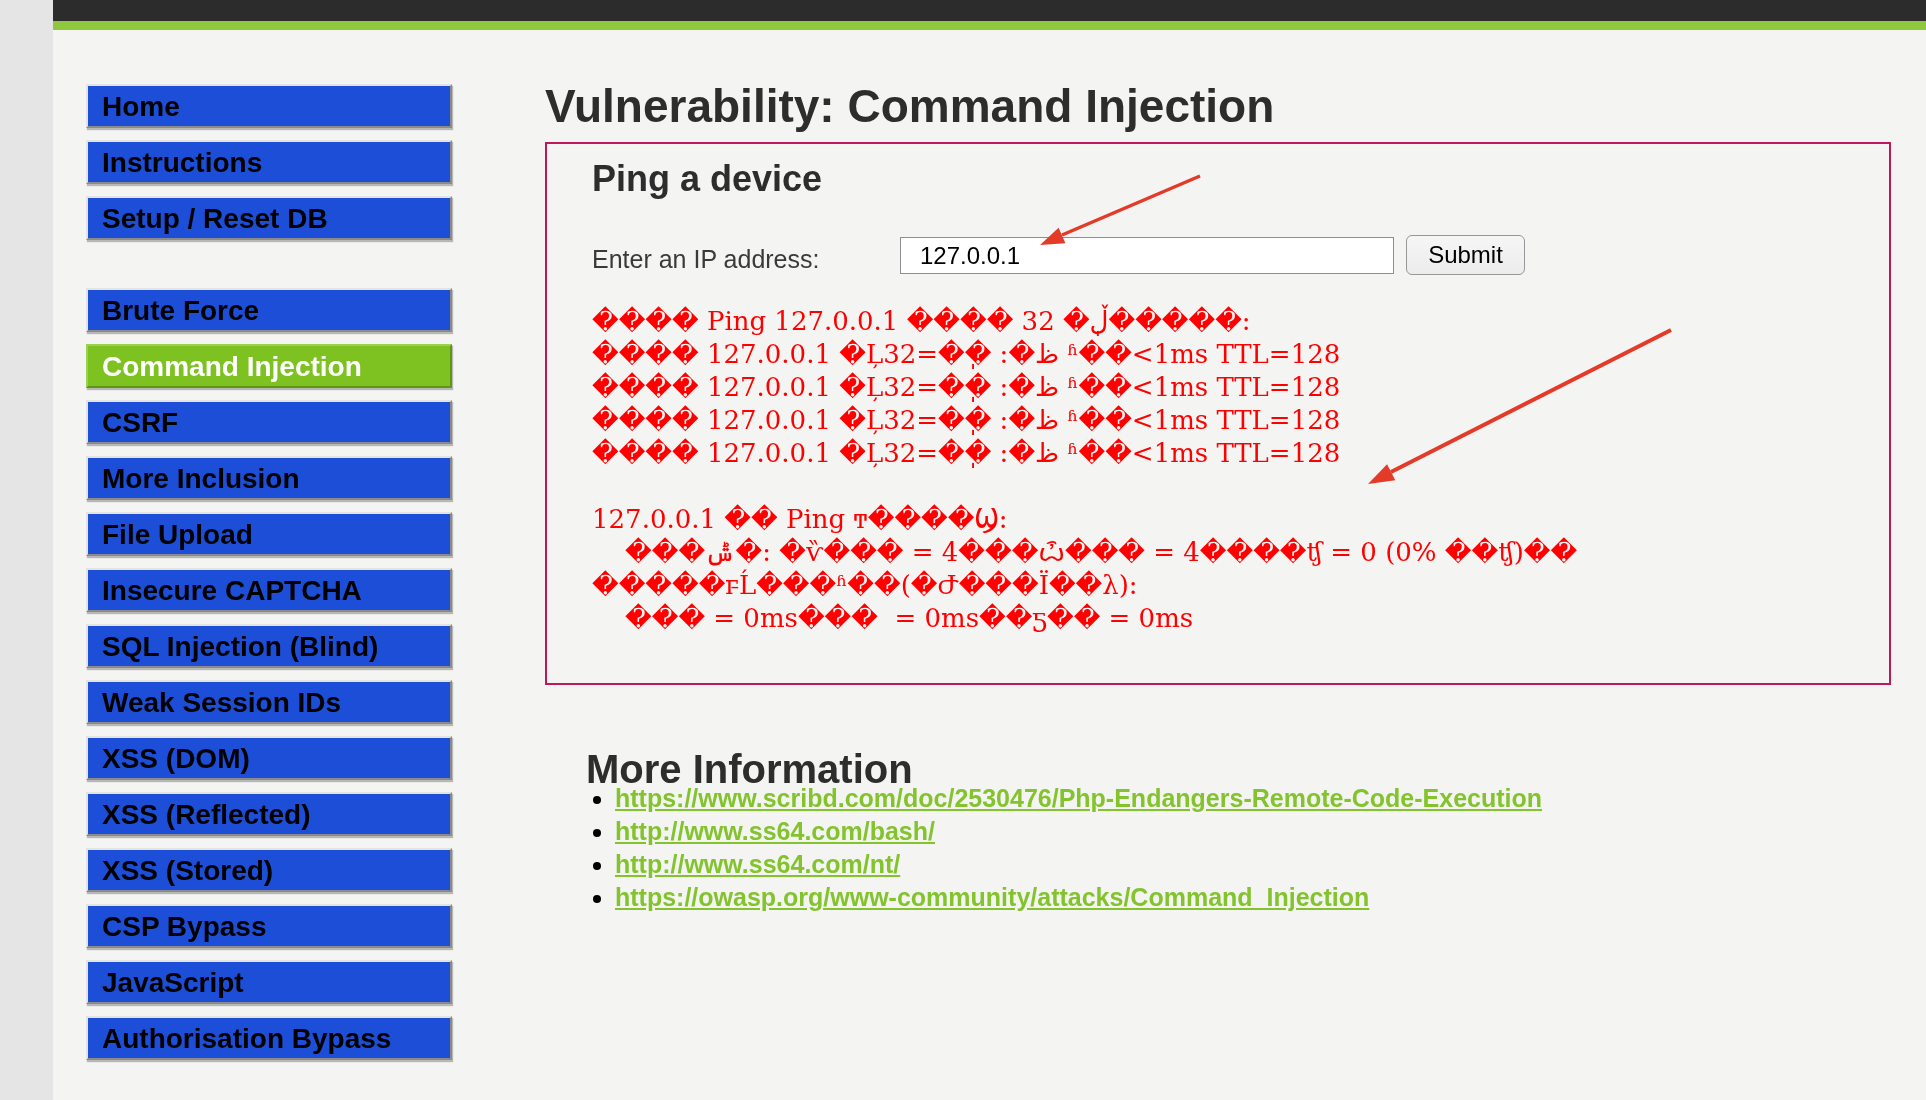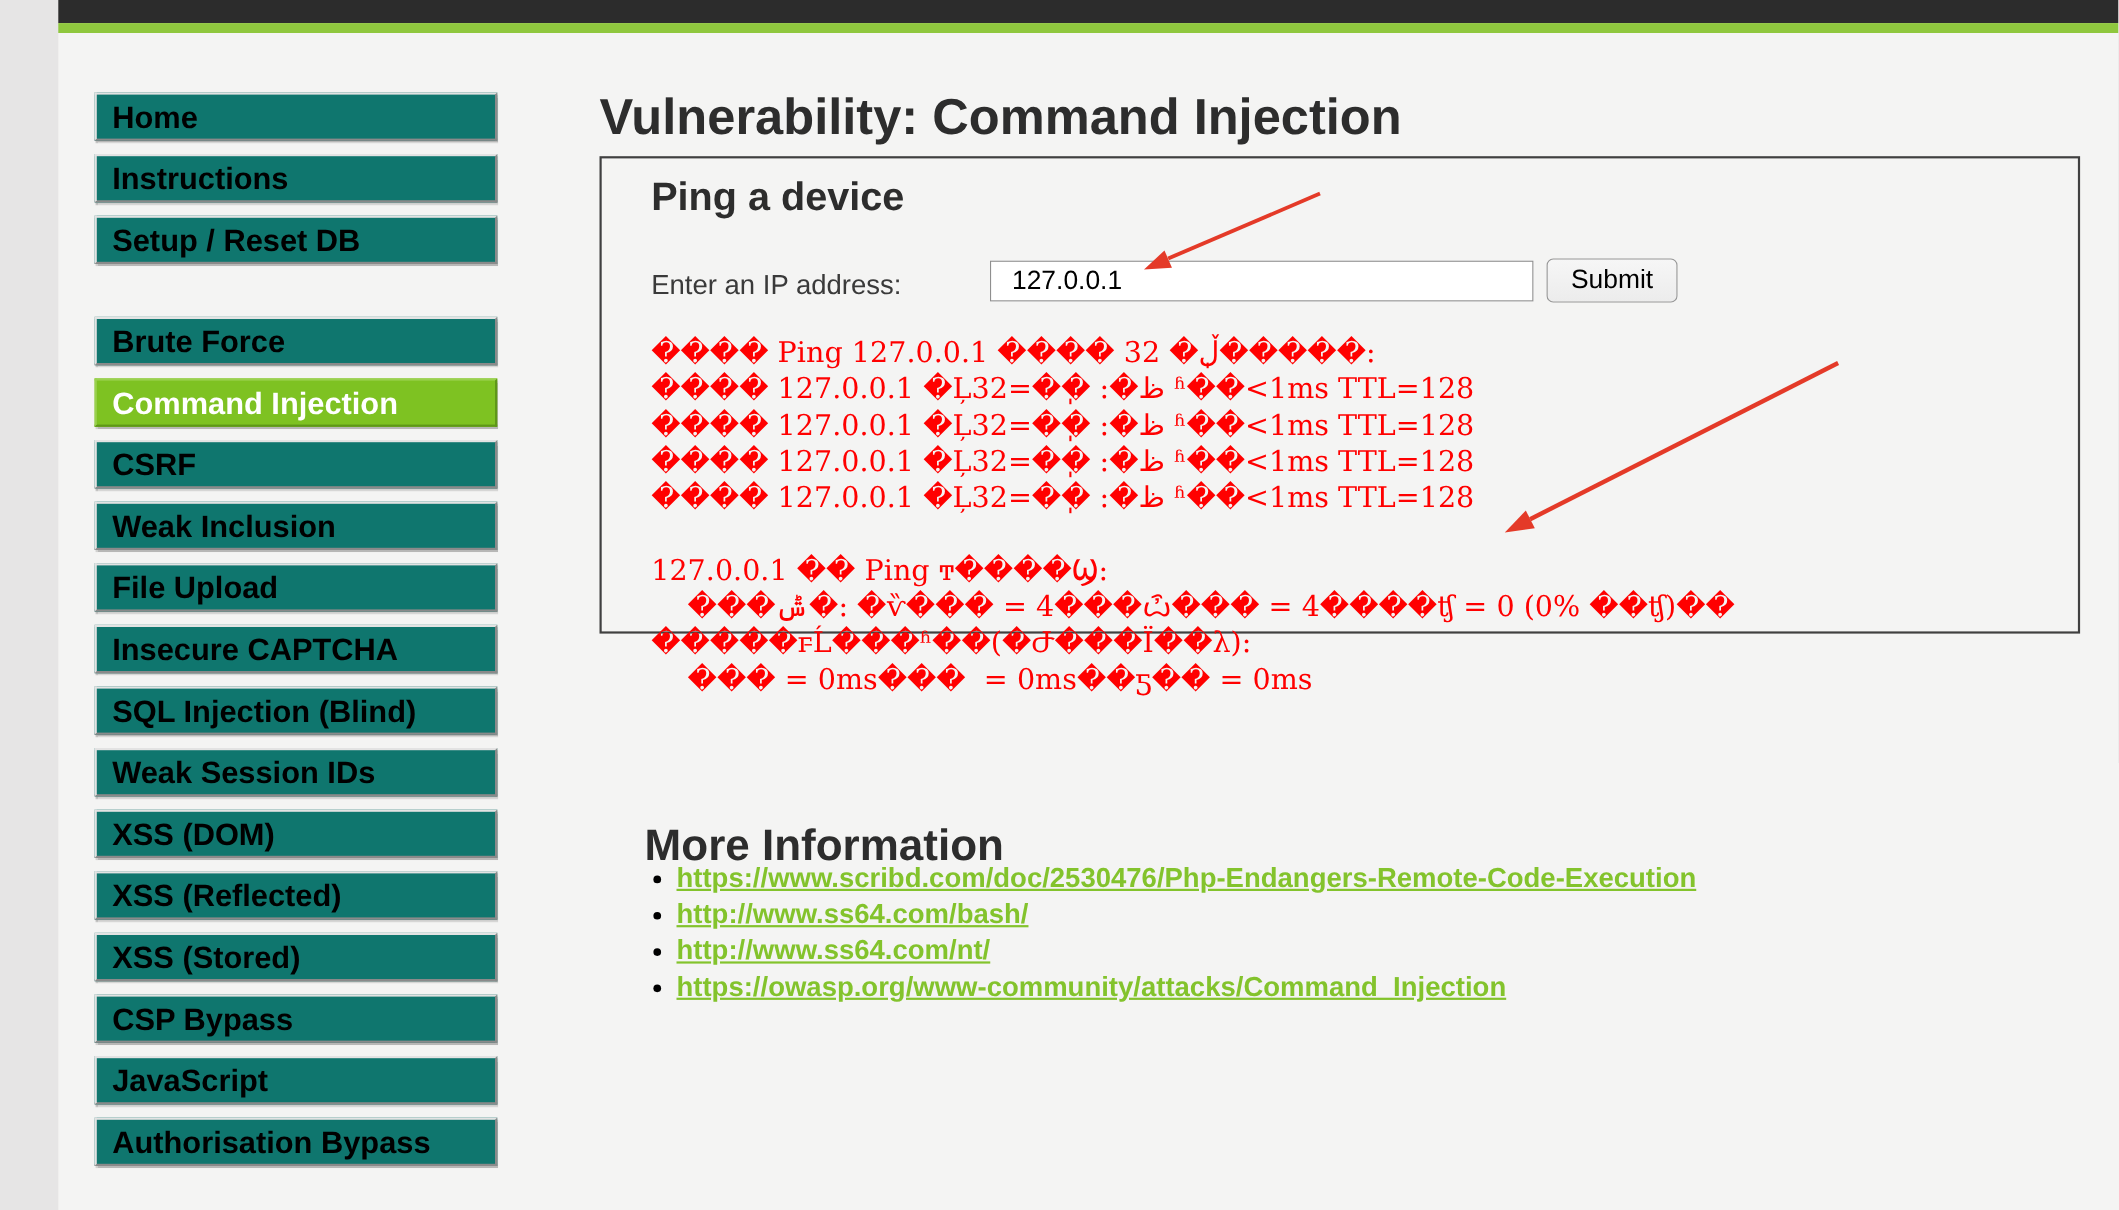"Home" .side-btn { background: #0f766e -> #1d4ed8 }
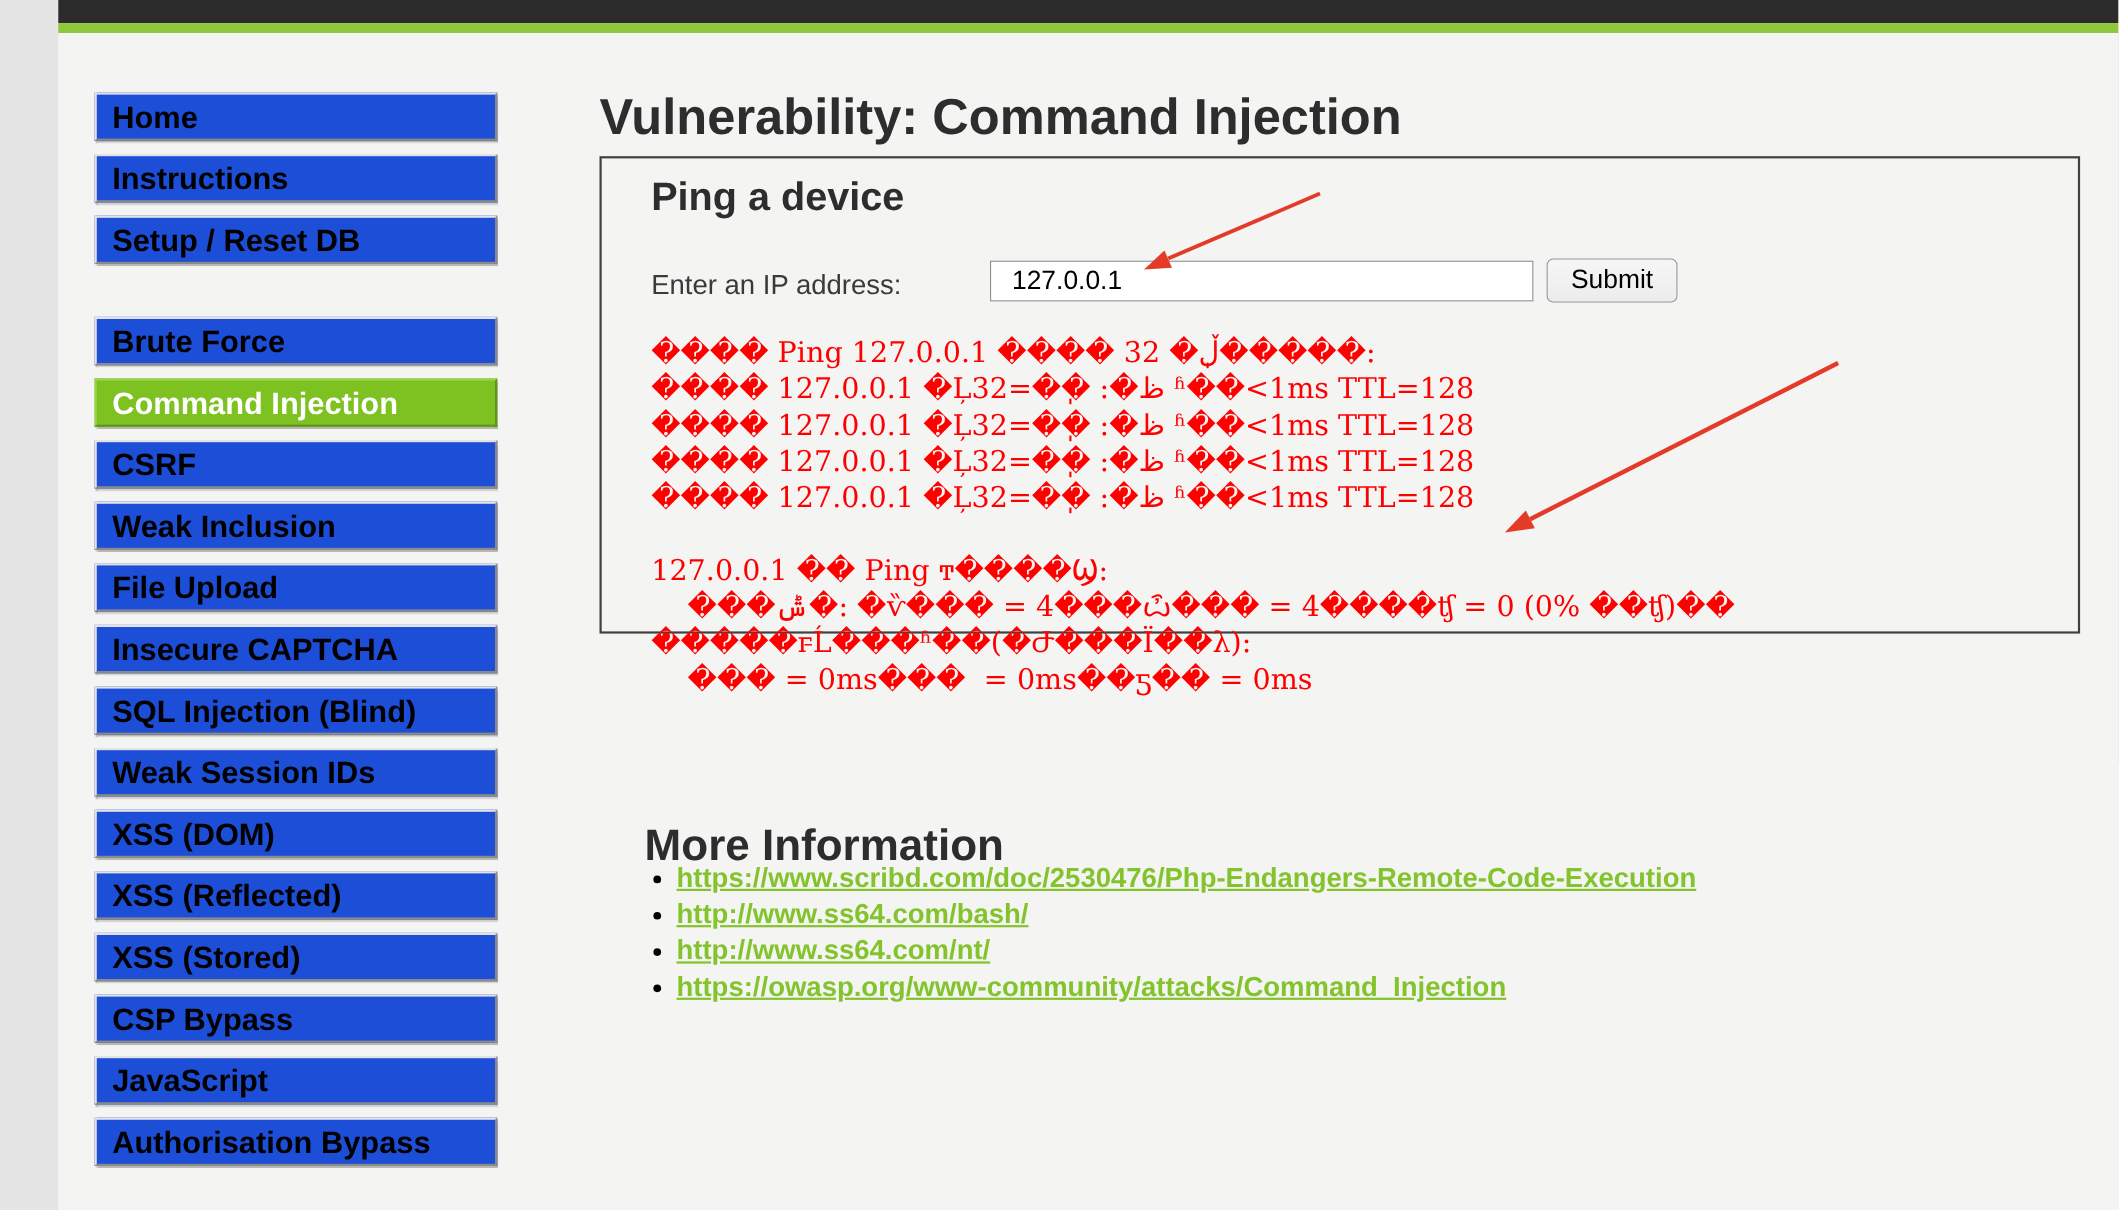"Ping a device" .vuln-box { border: 2px solid #404040 -> 2px solid #be185d; height: 434px -> 543px }
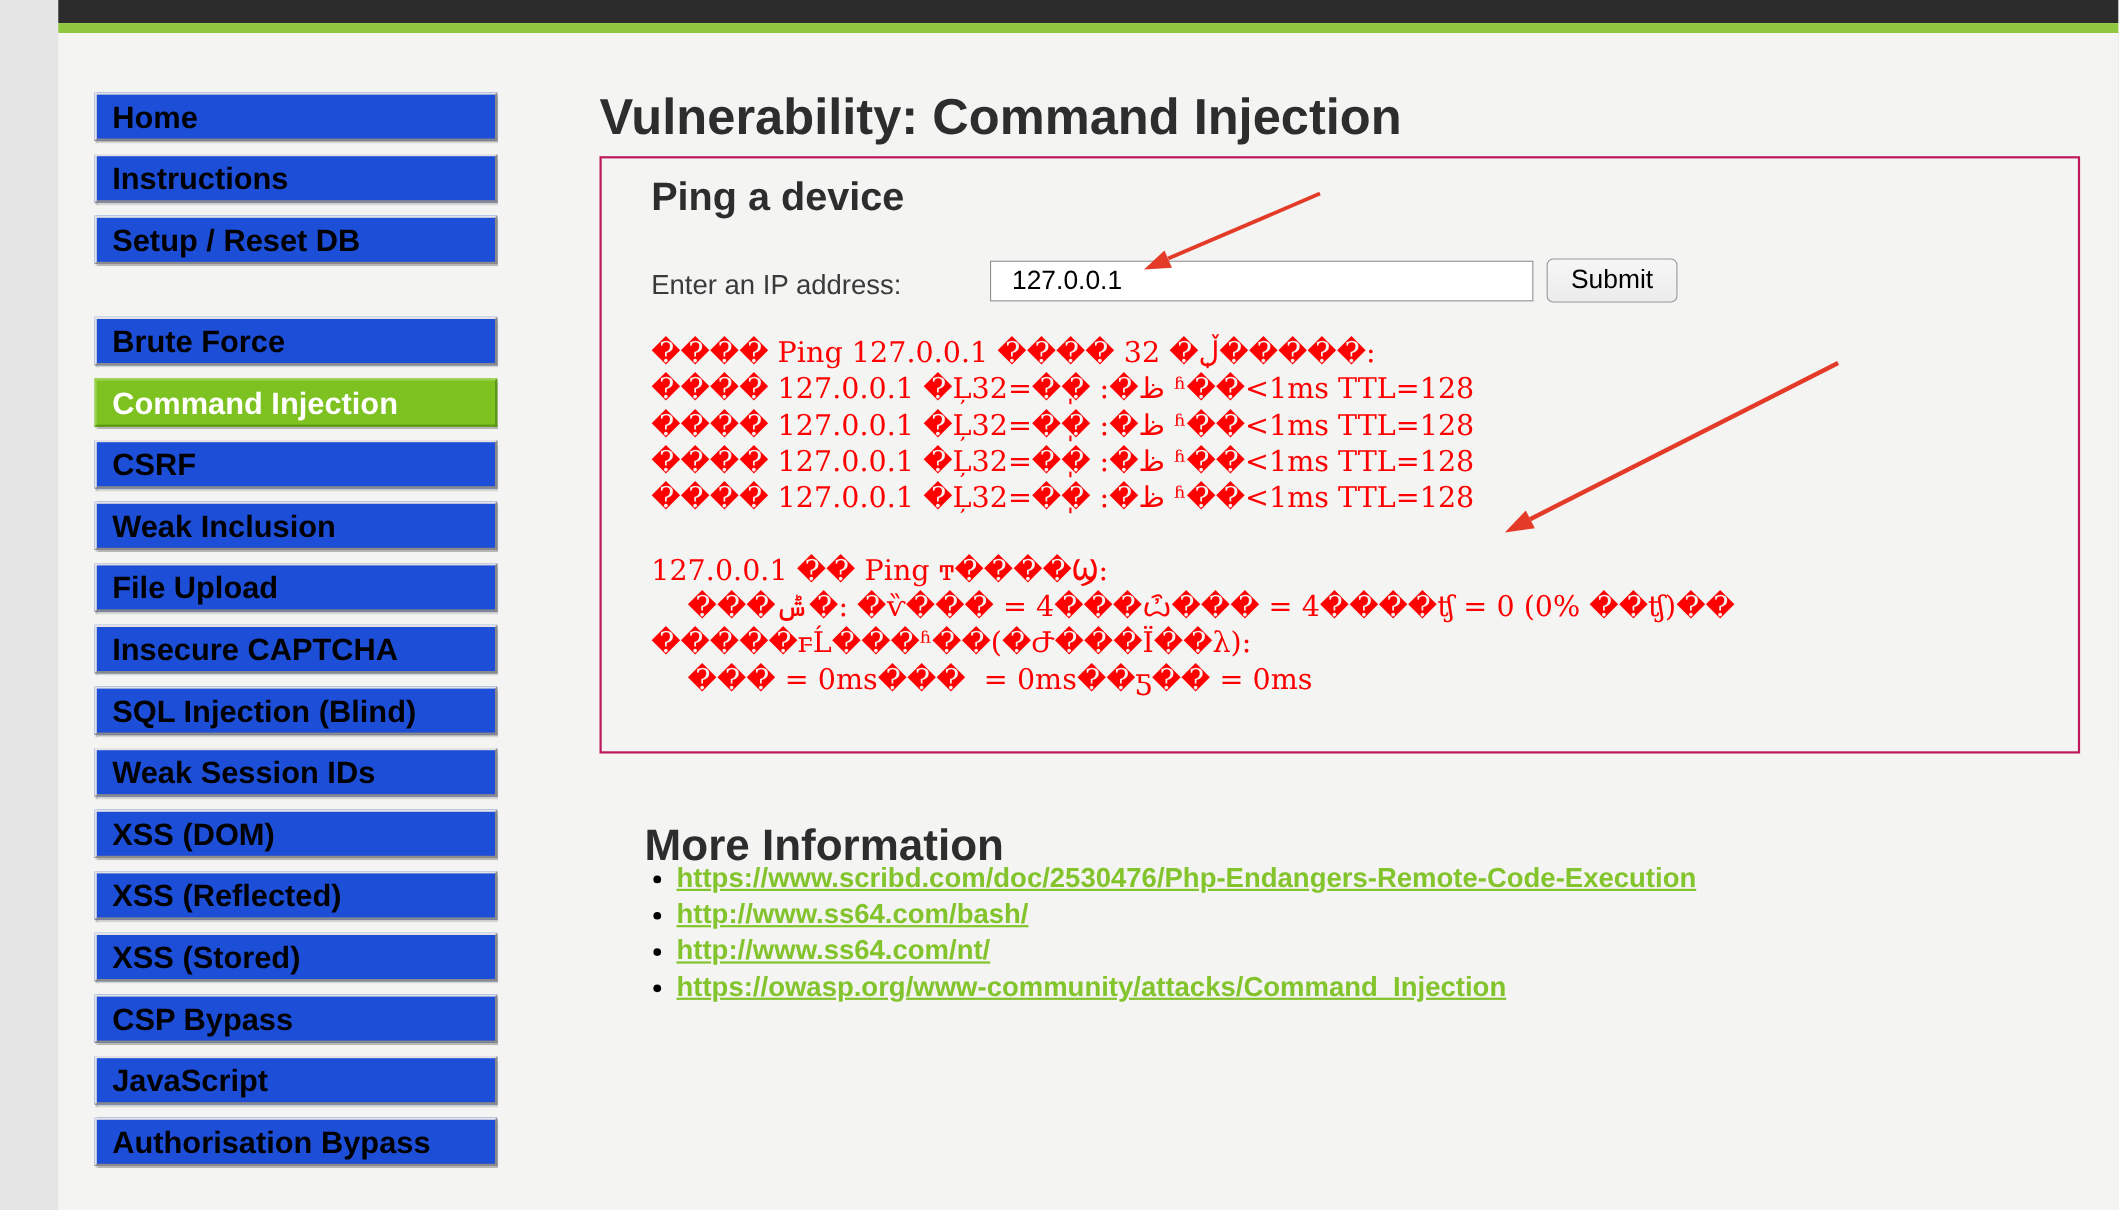"Weak Inclusion" div.side-btn { text: Weak -> More }
